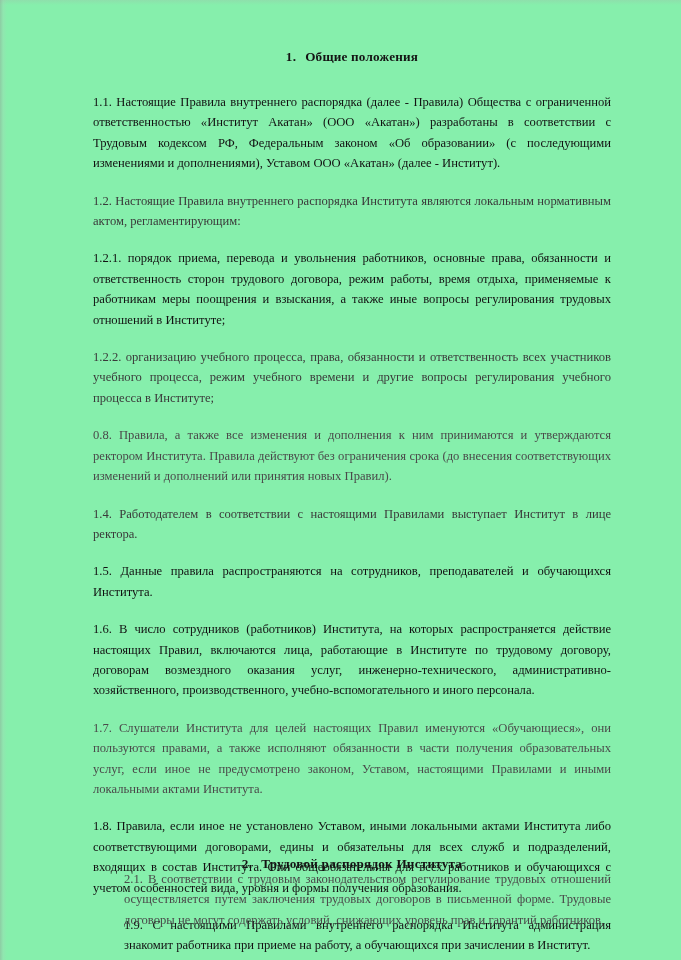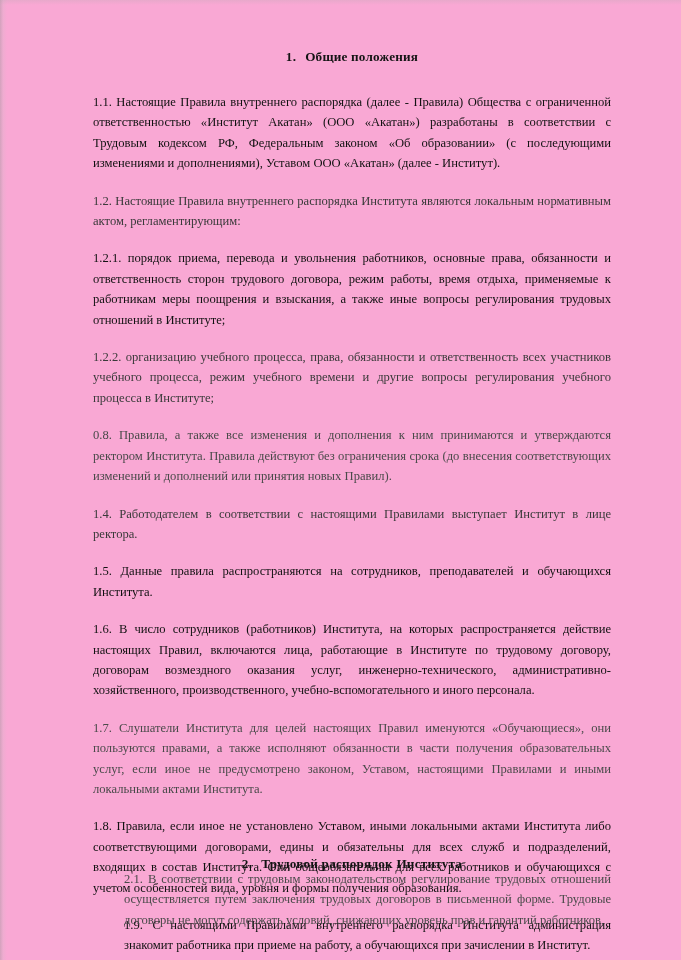"1. Общие положения" .page { background: #f9a8d4 -> #86efac }
